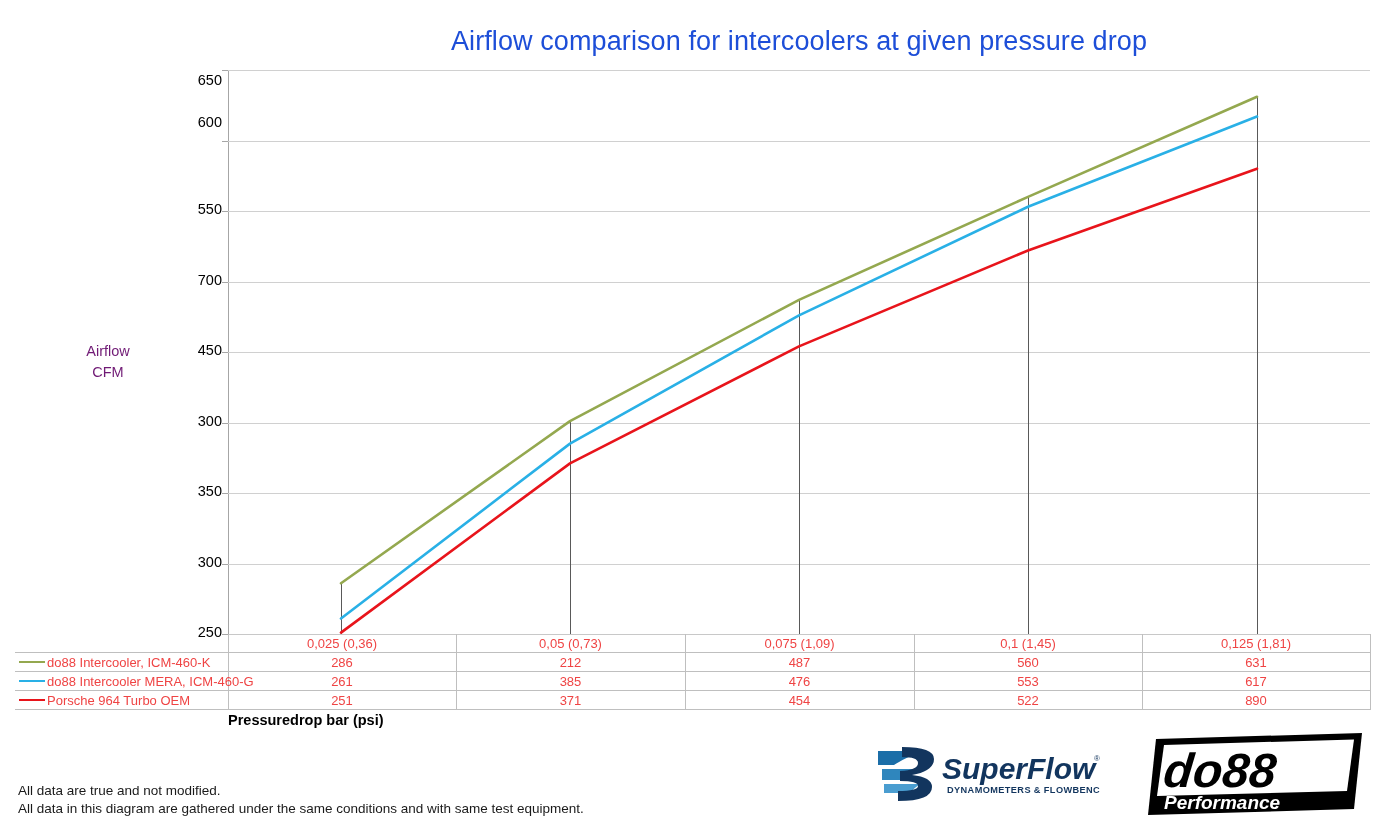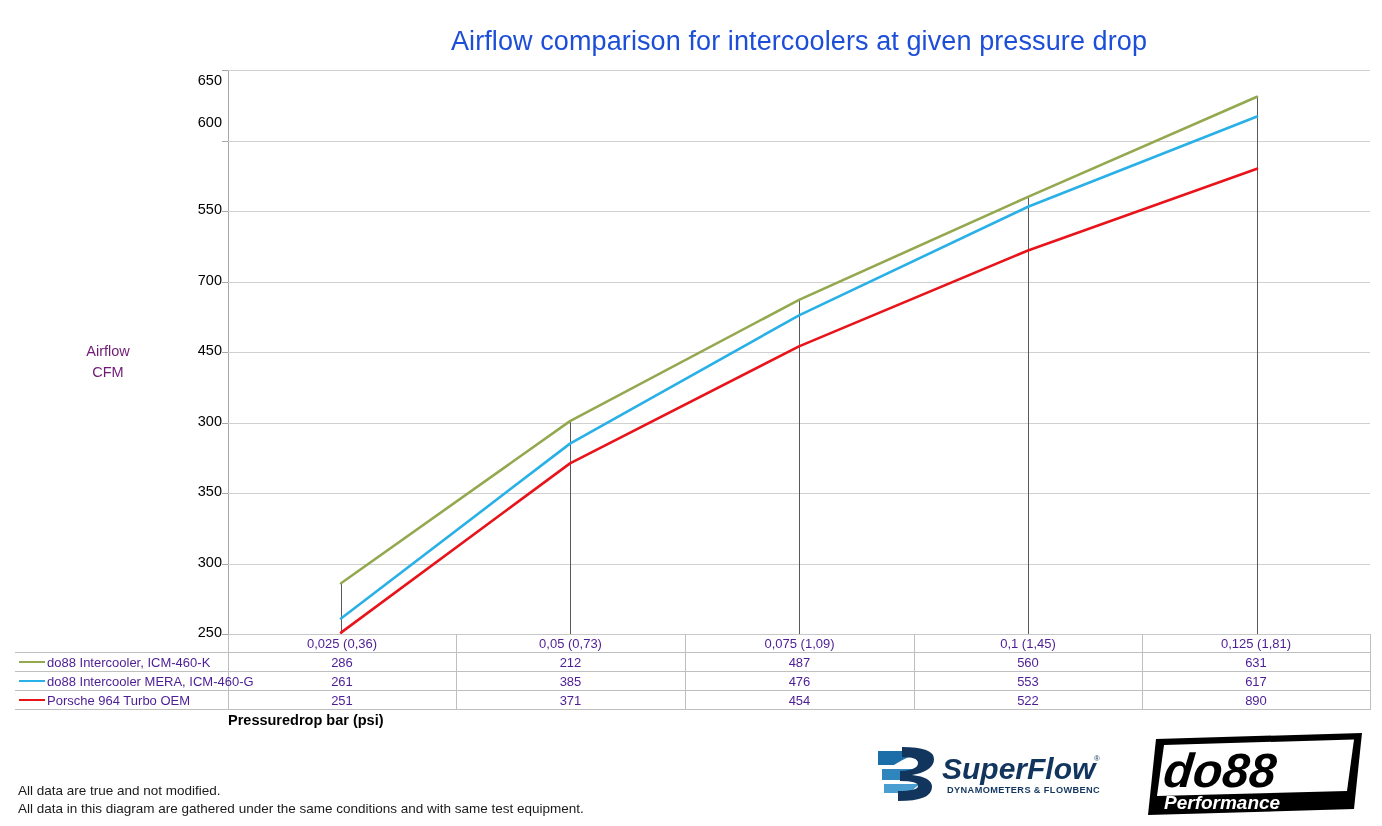"0,025 (0,36)" #data-table td { color: #4c1d95 -> #ef4444 }
